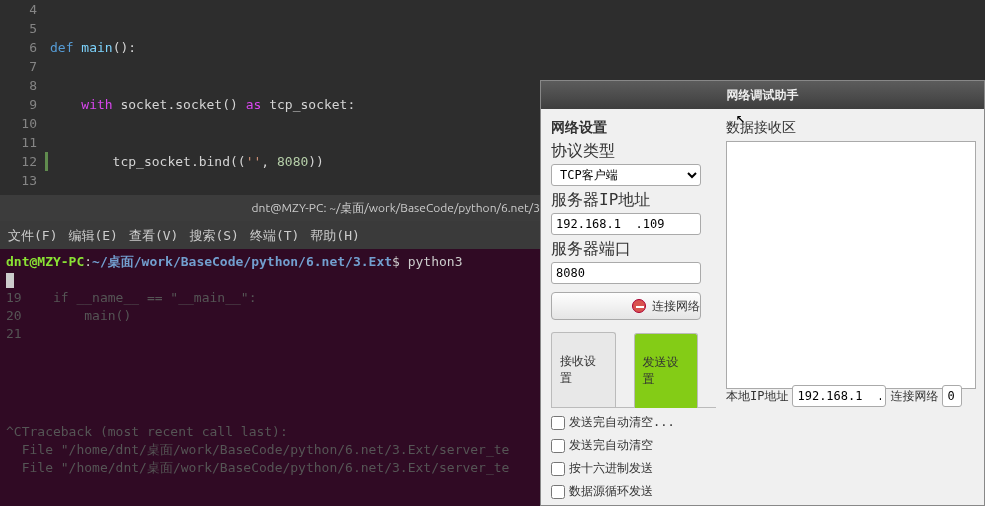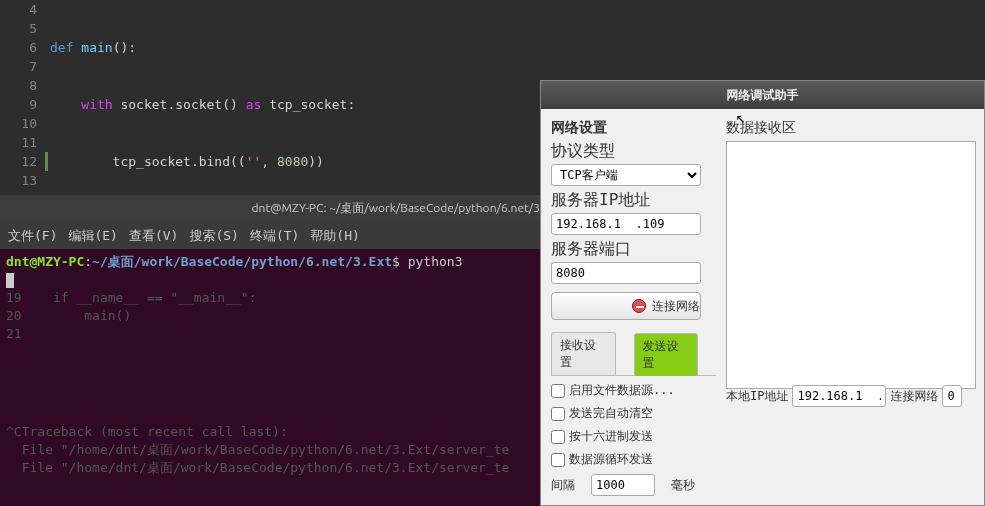"接收设置" .tab { padding: 4px 8px -> 20px 8px }
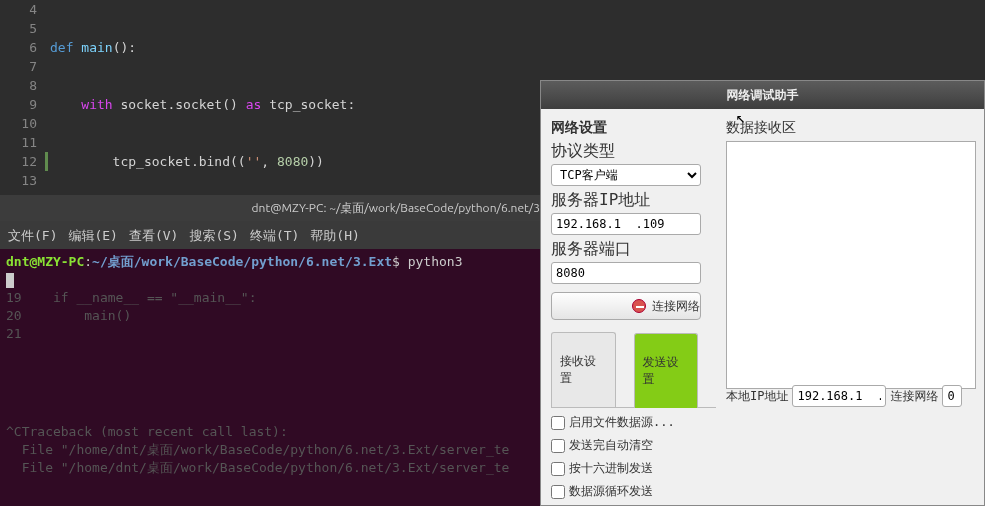"启用文件数据源..." span { text: 启用文件数据源 -> 发送完自动清空 }
